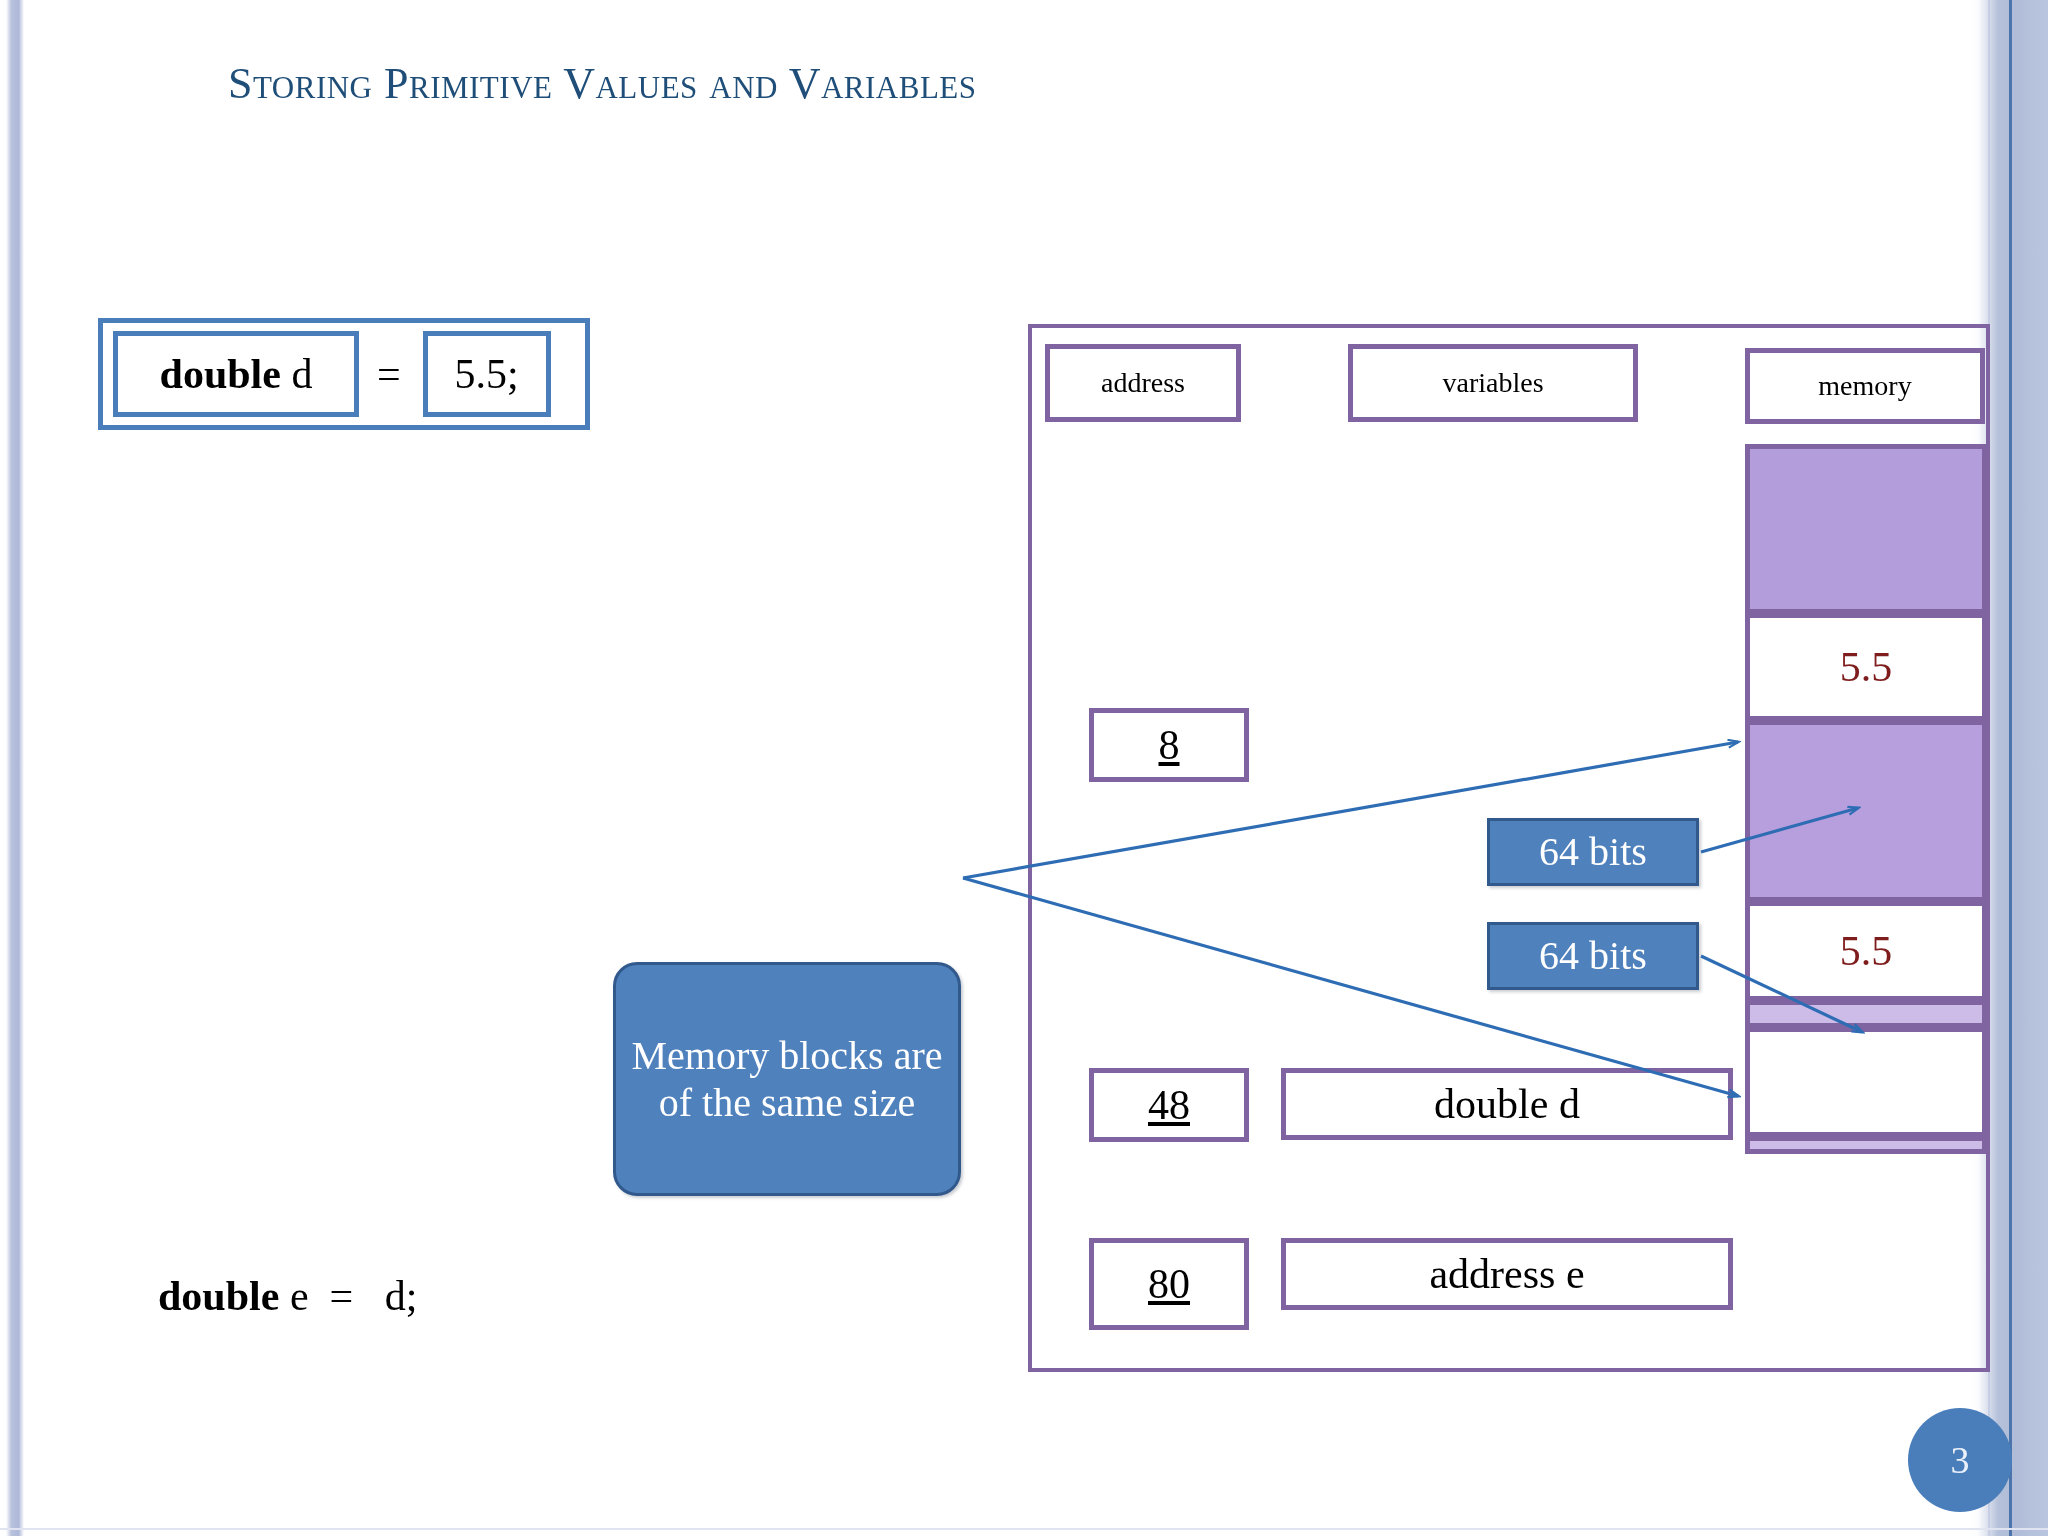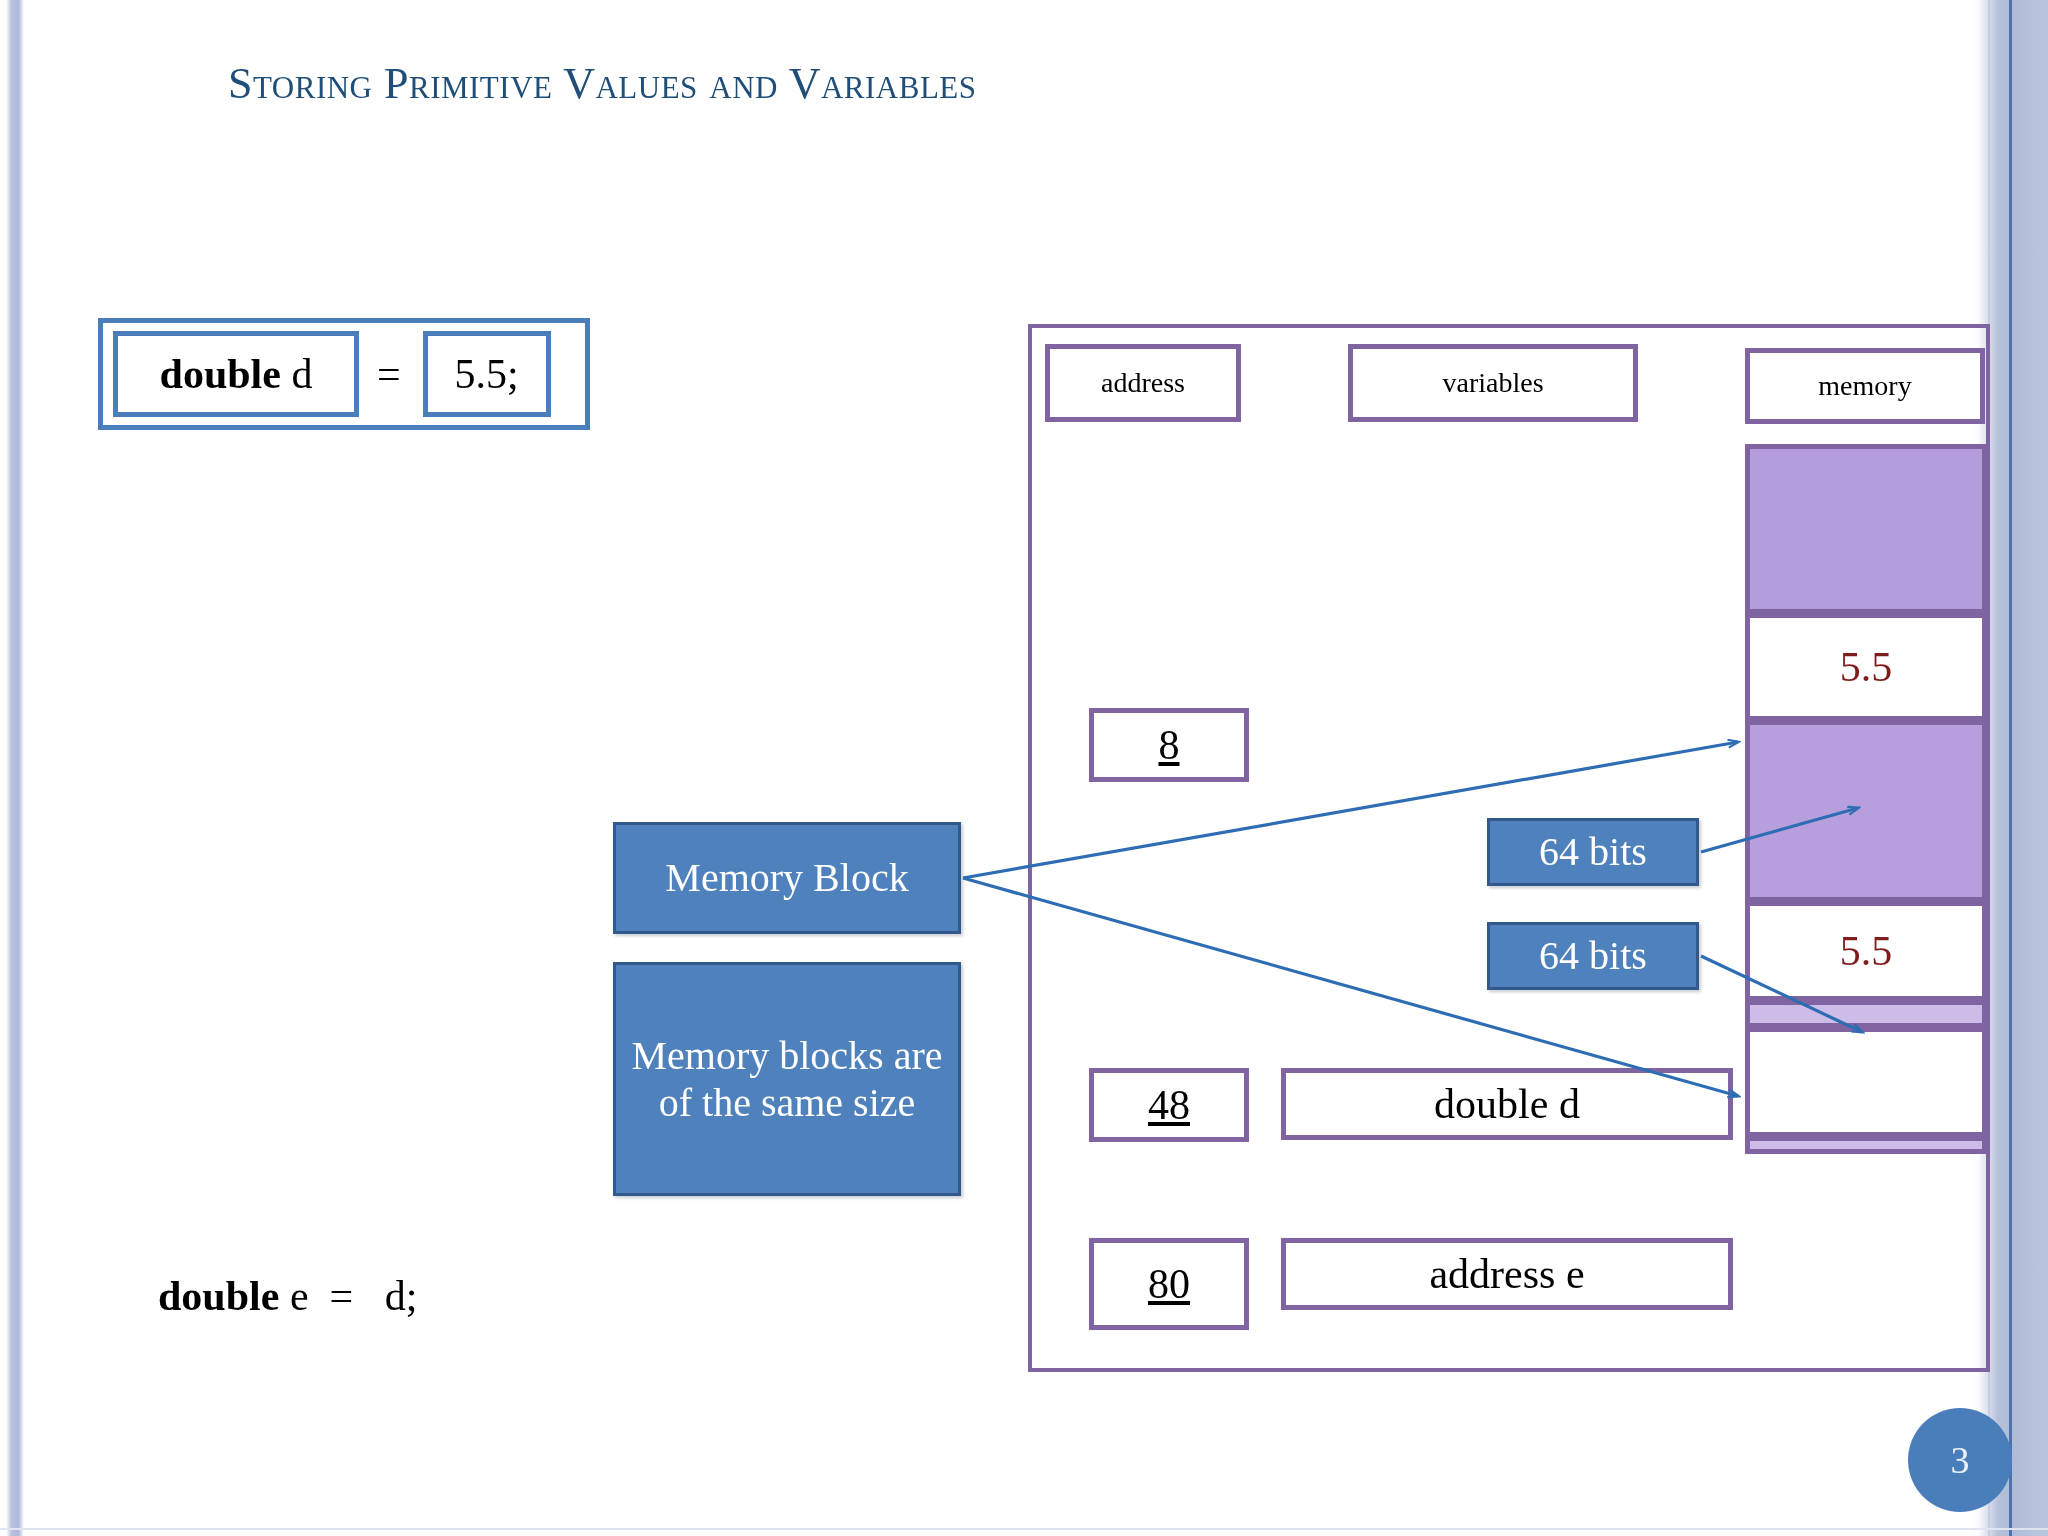"Memory Block" div.blue-box { html: <div>Memory Block</div> -> none }
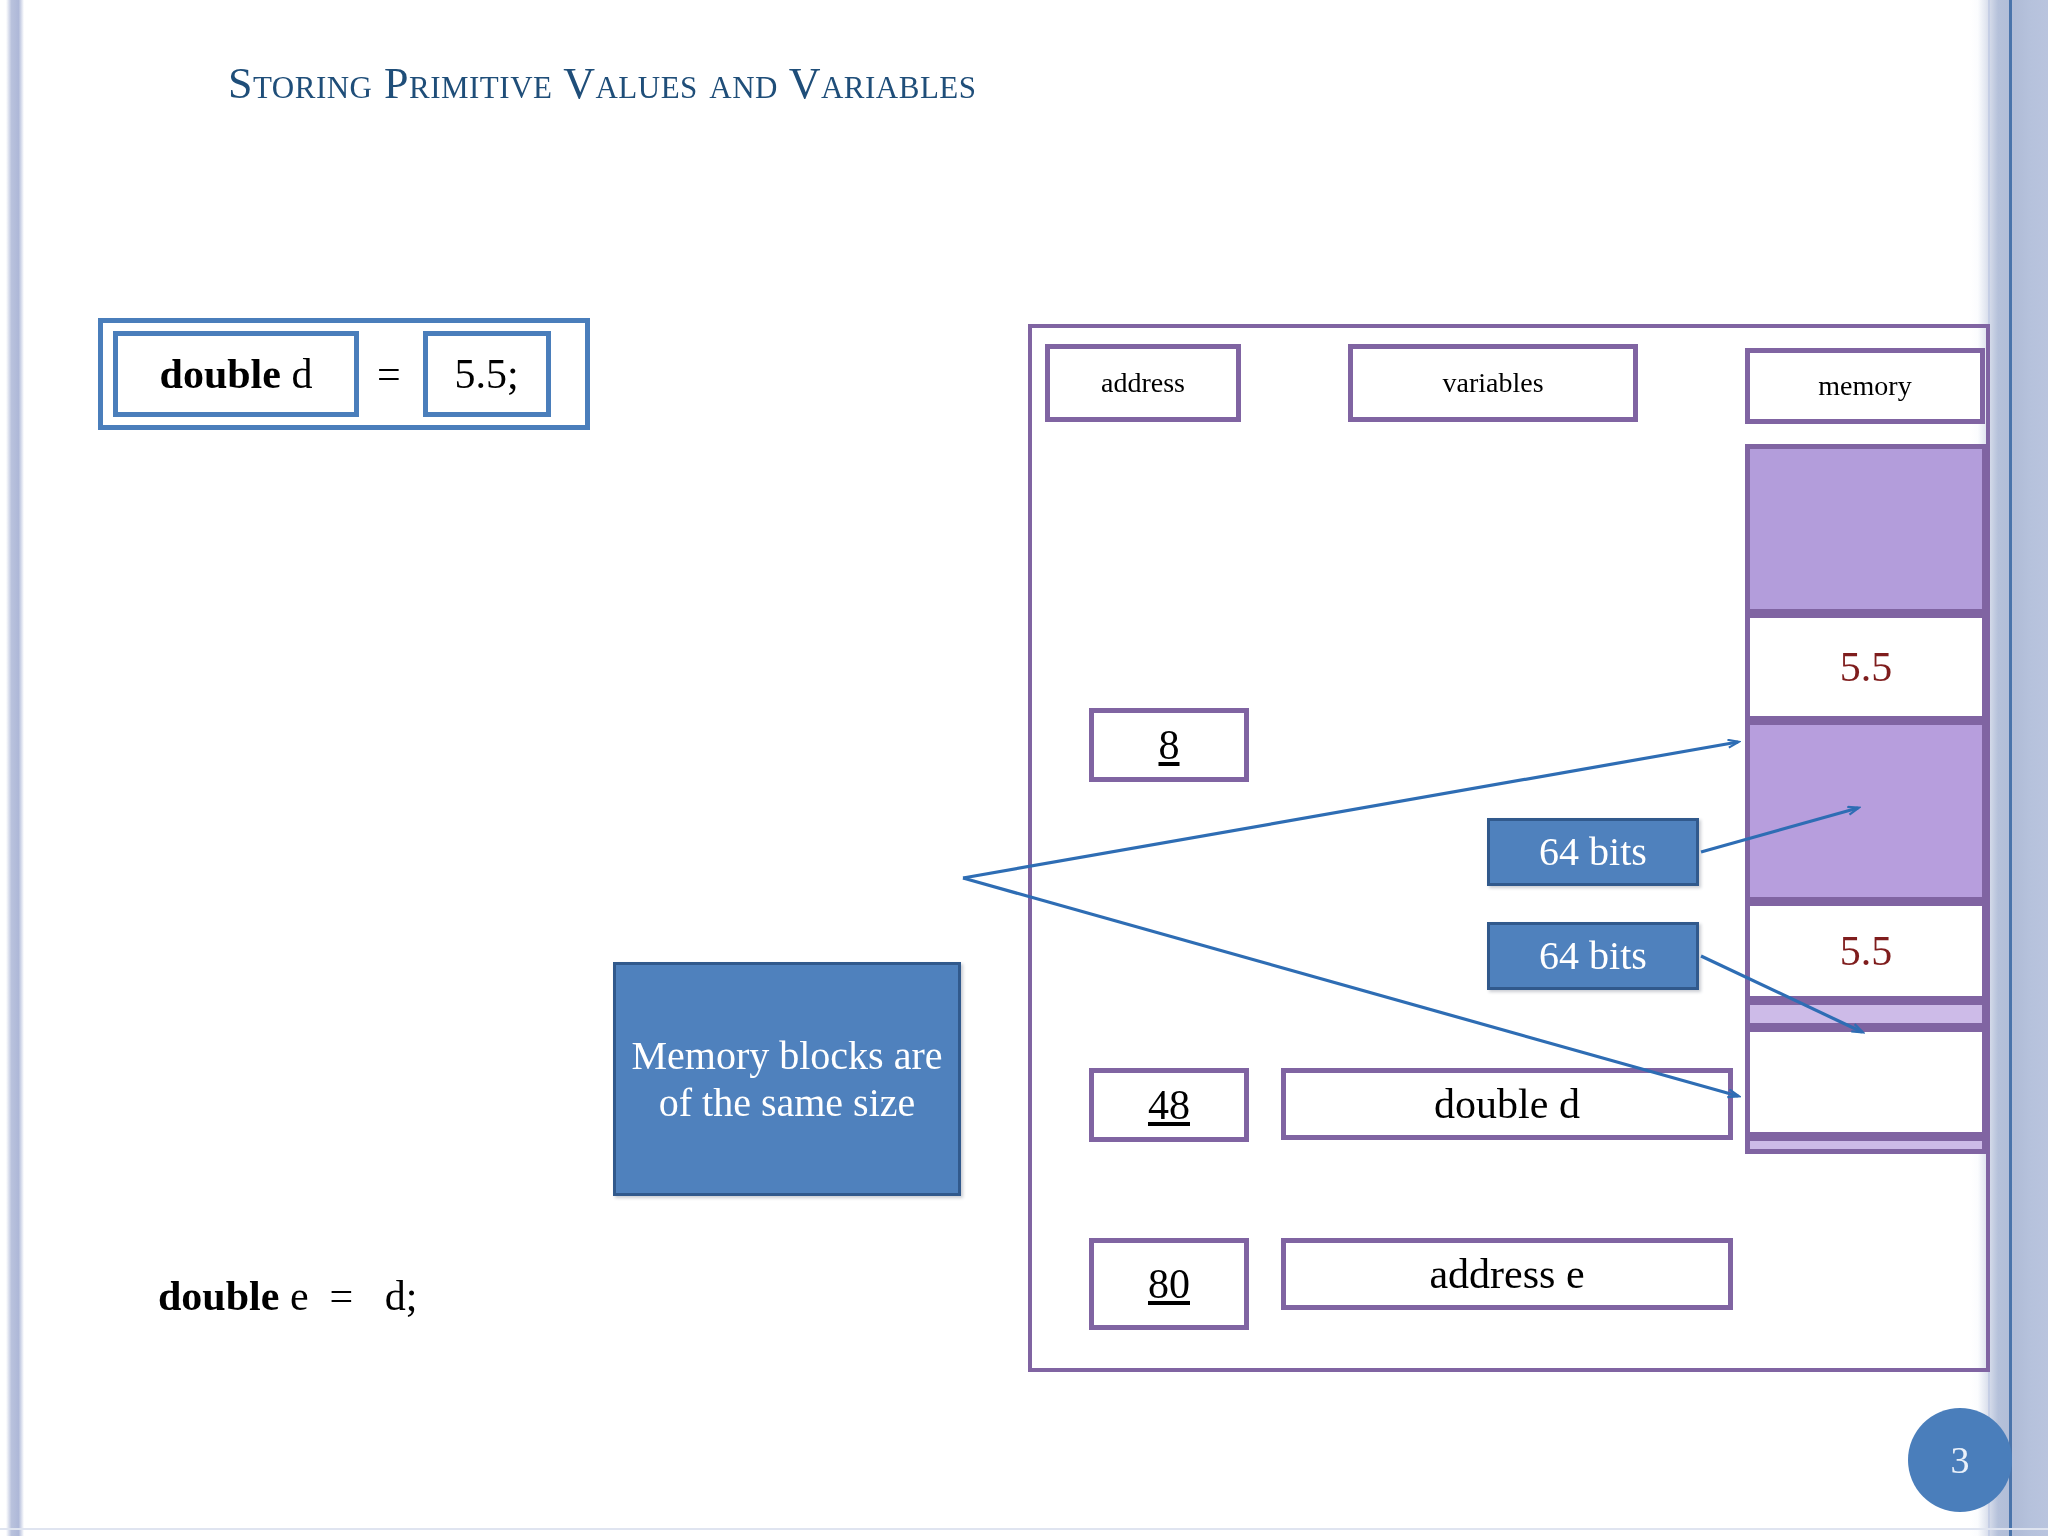"Memory blocks are of the" #callout-same-size { border-radius: none -> 24px }
